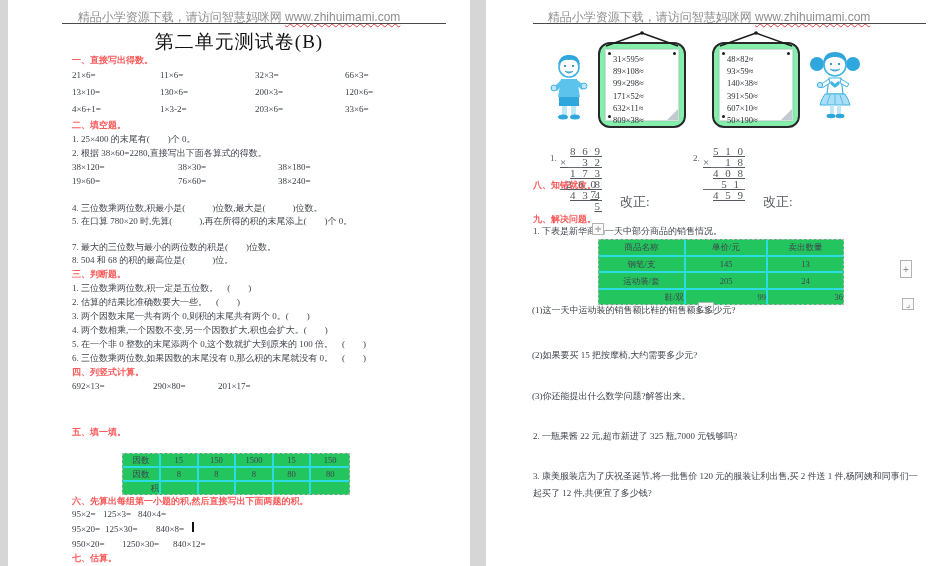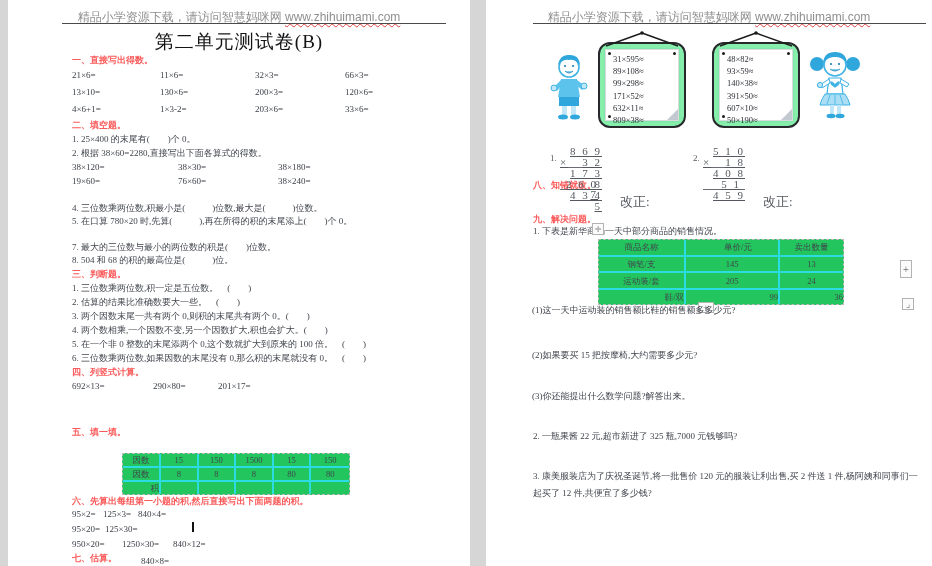"单价/元" td { padding-left: 12px -> none }
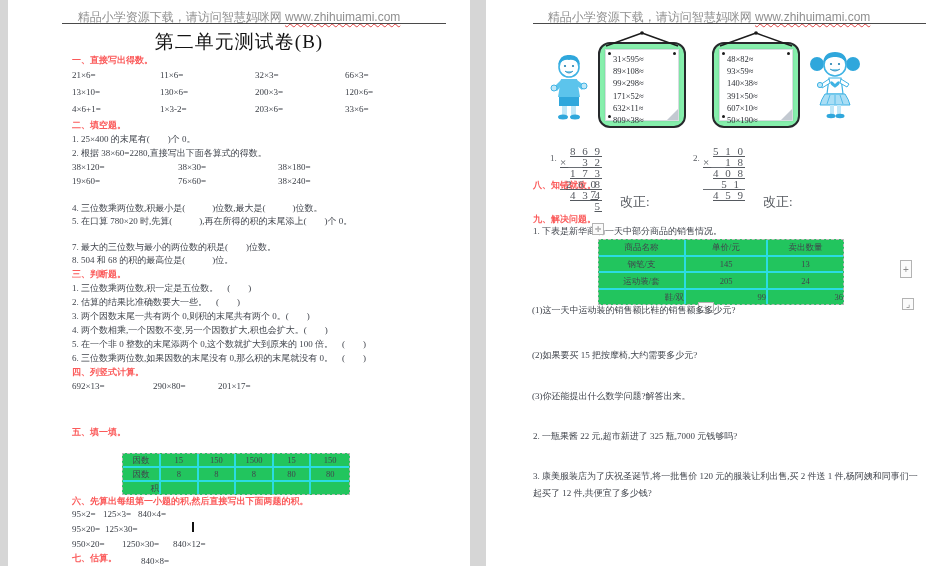"840×8=" span.mth { left: 133px -> 148px; margin-top: 32px -> none }
